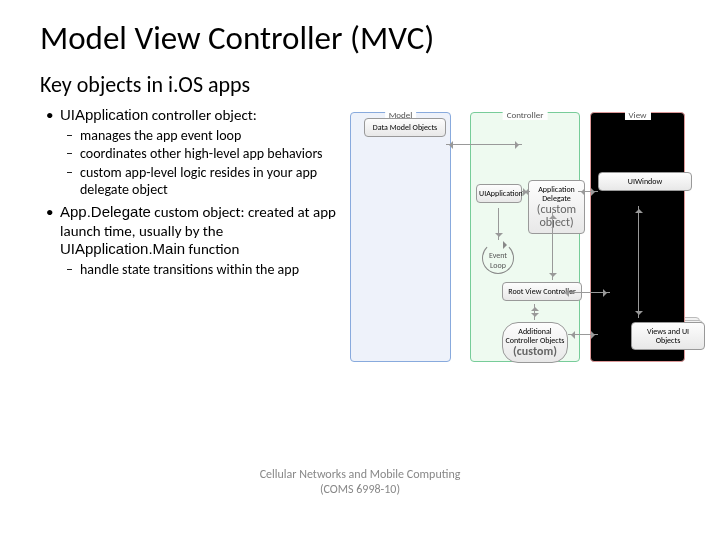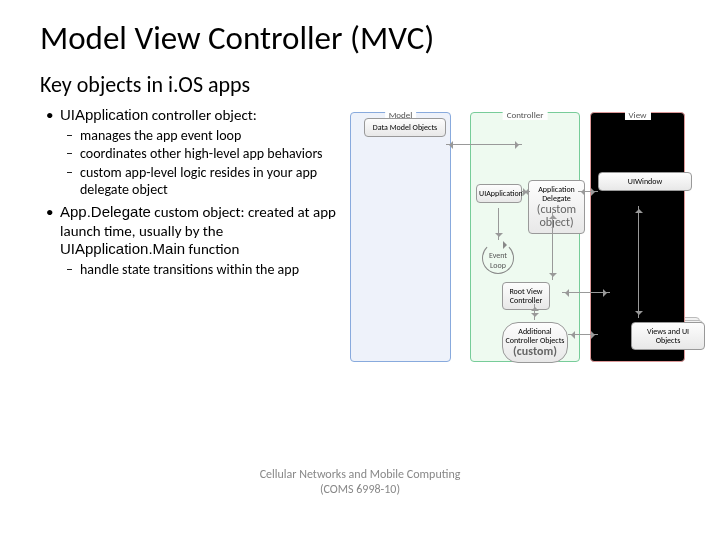"Root View Controller" div.node { width: 48px -> 80px }
